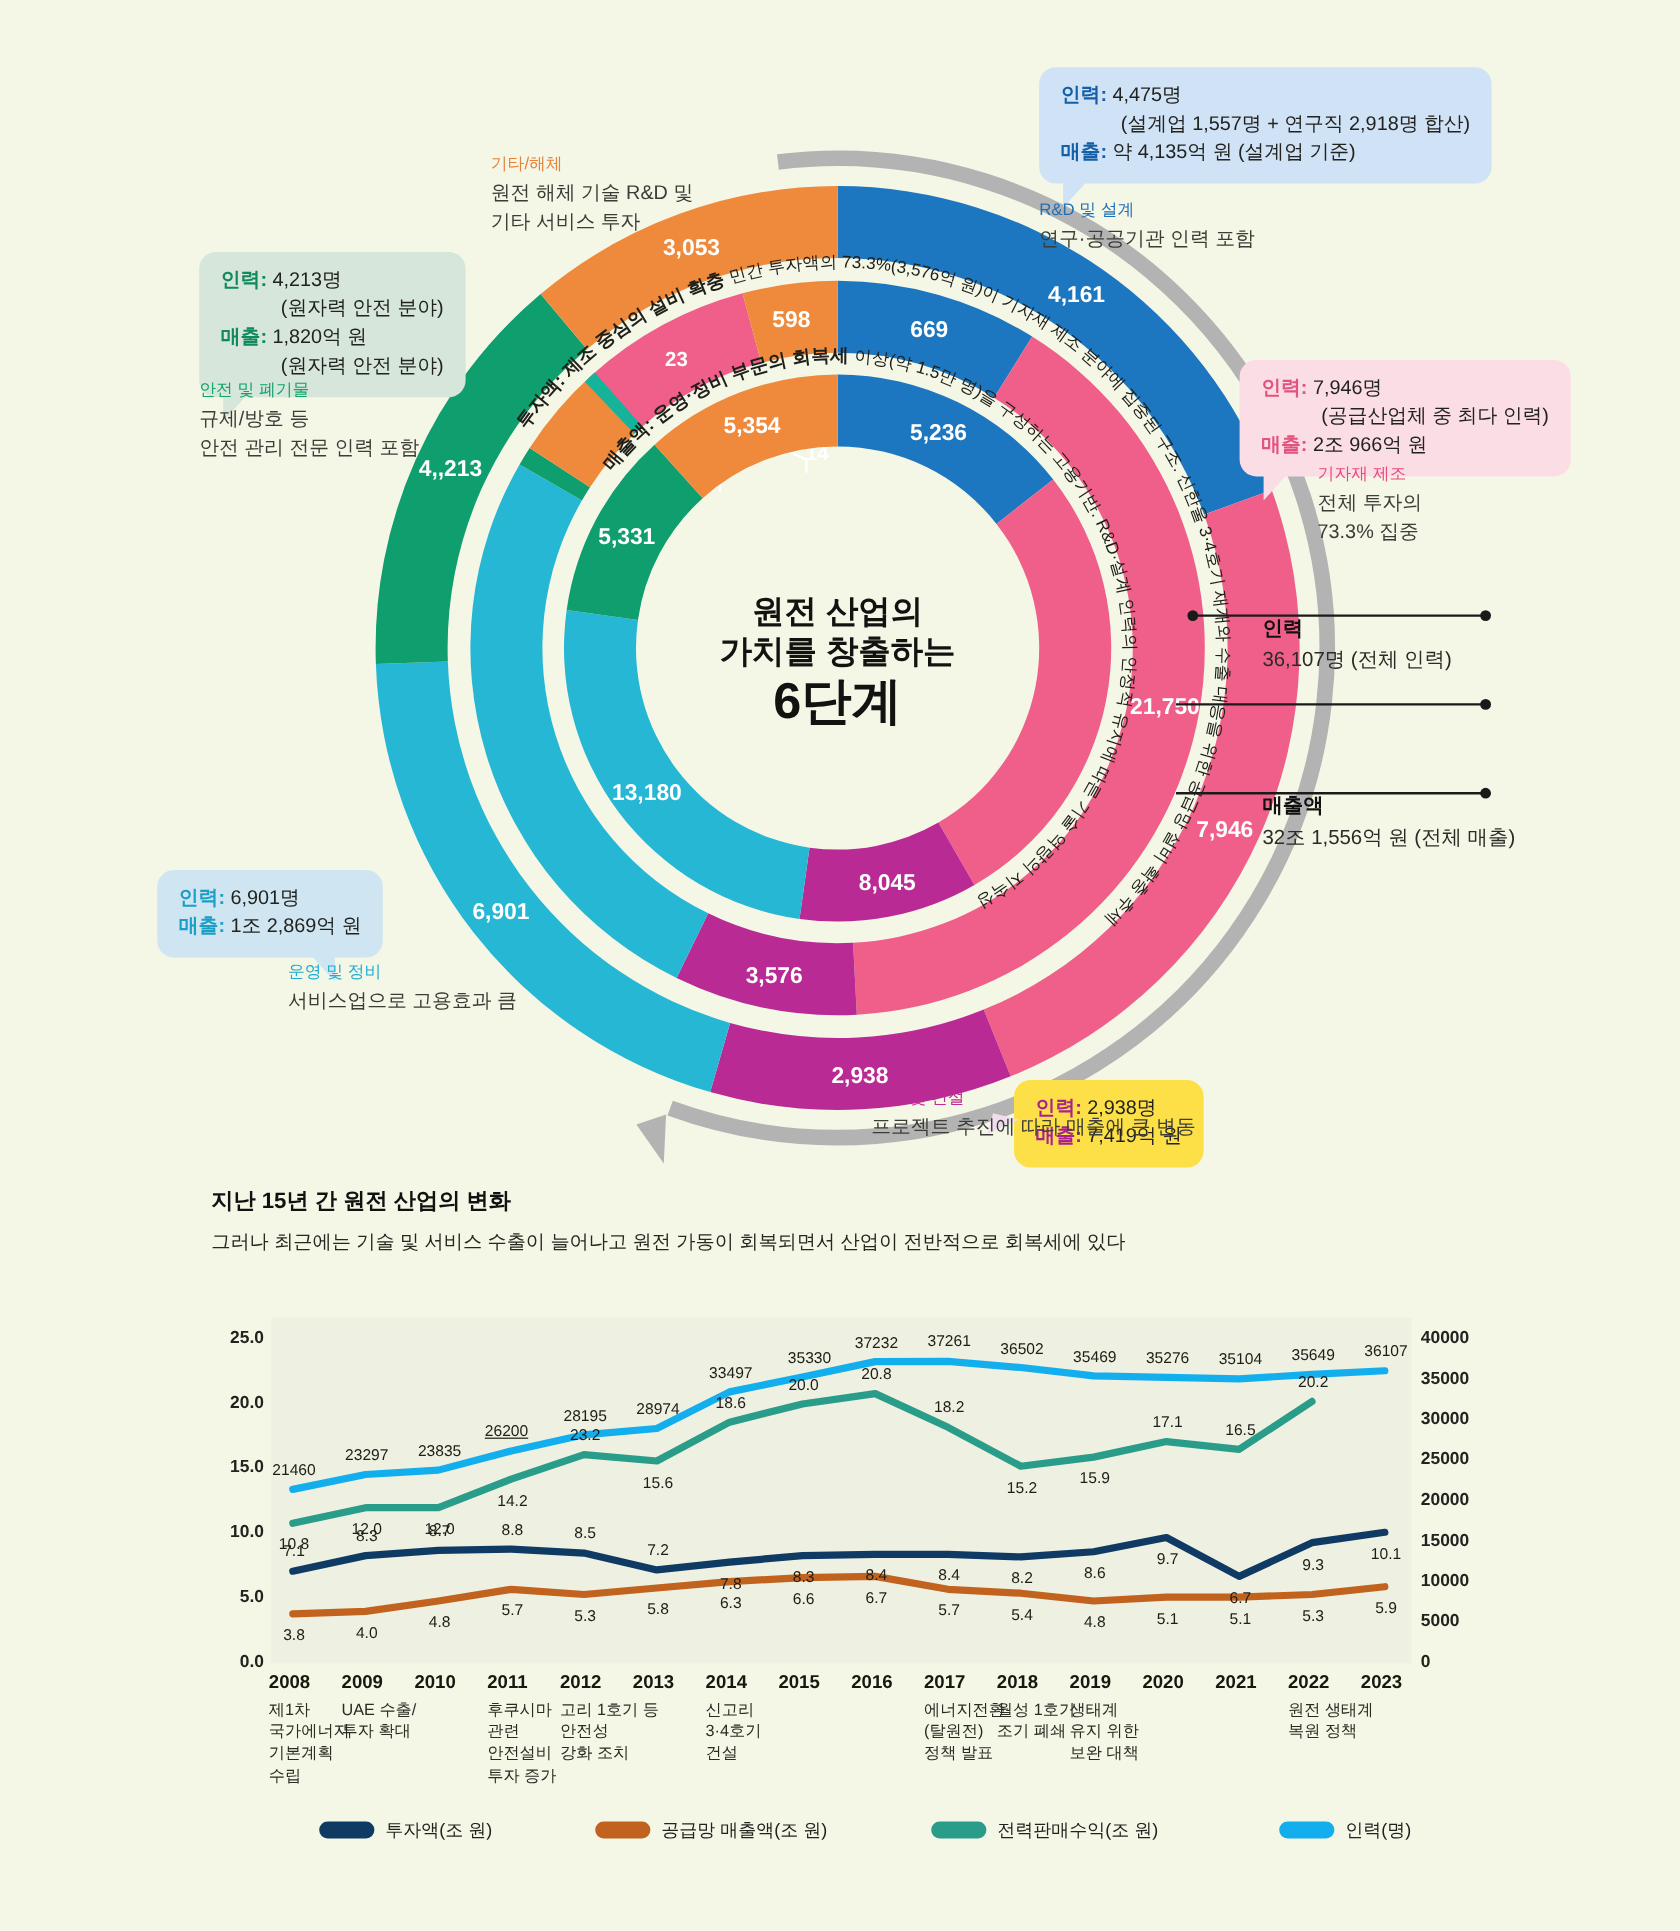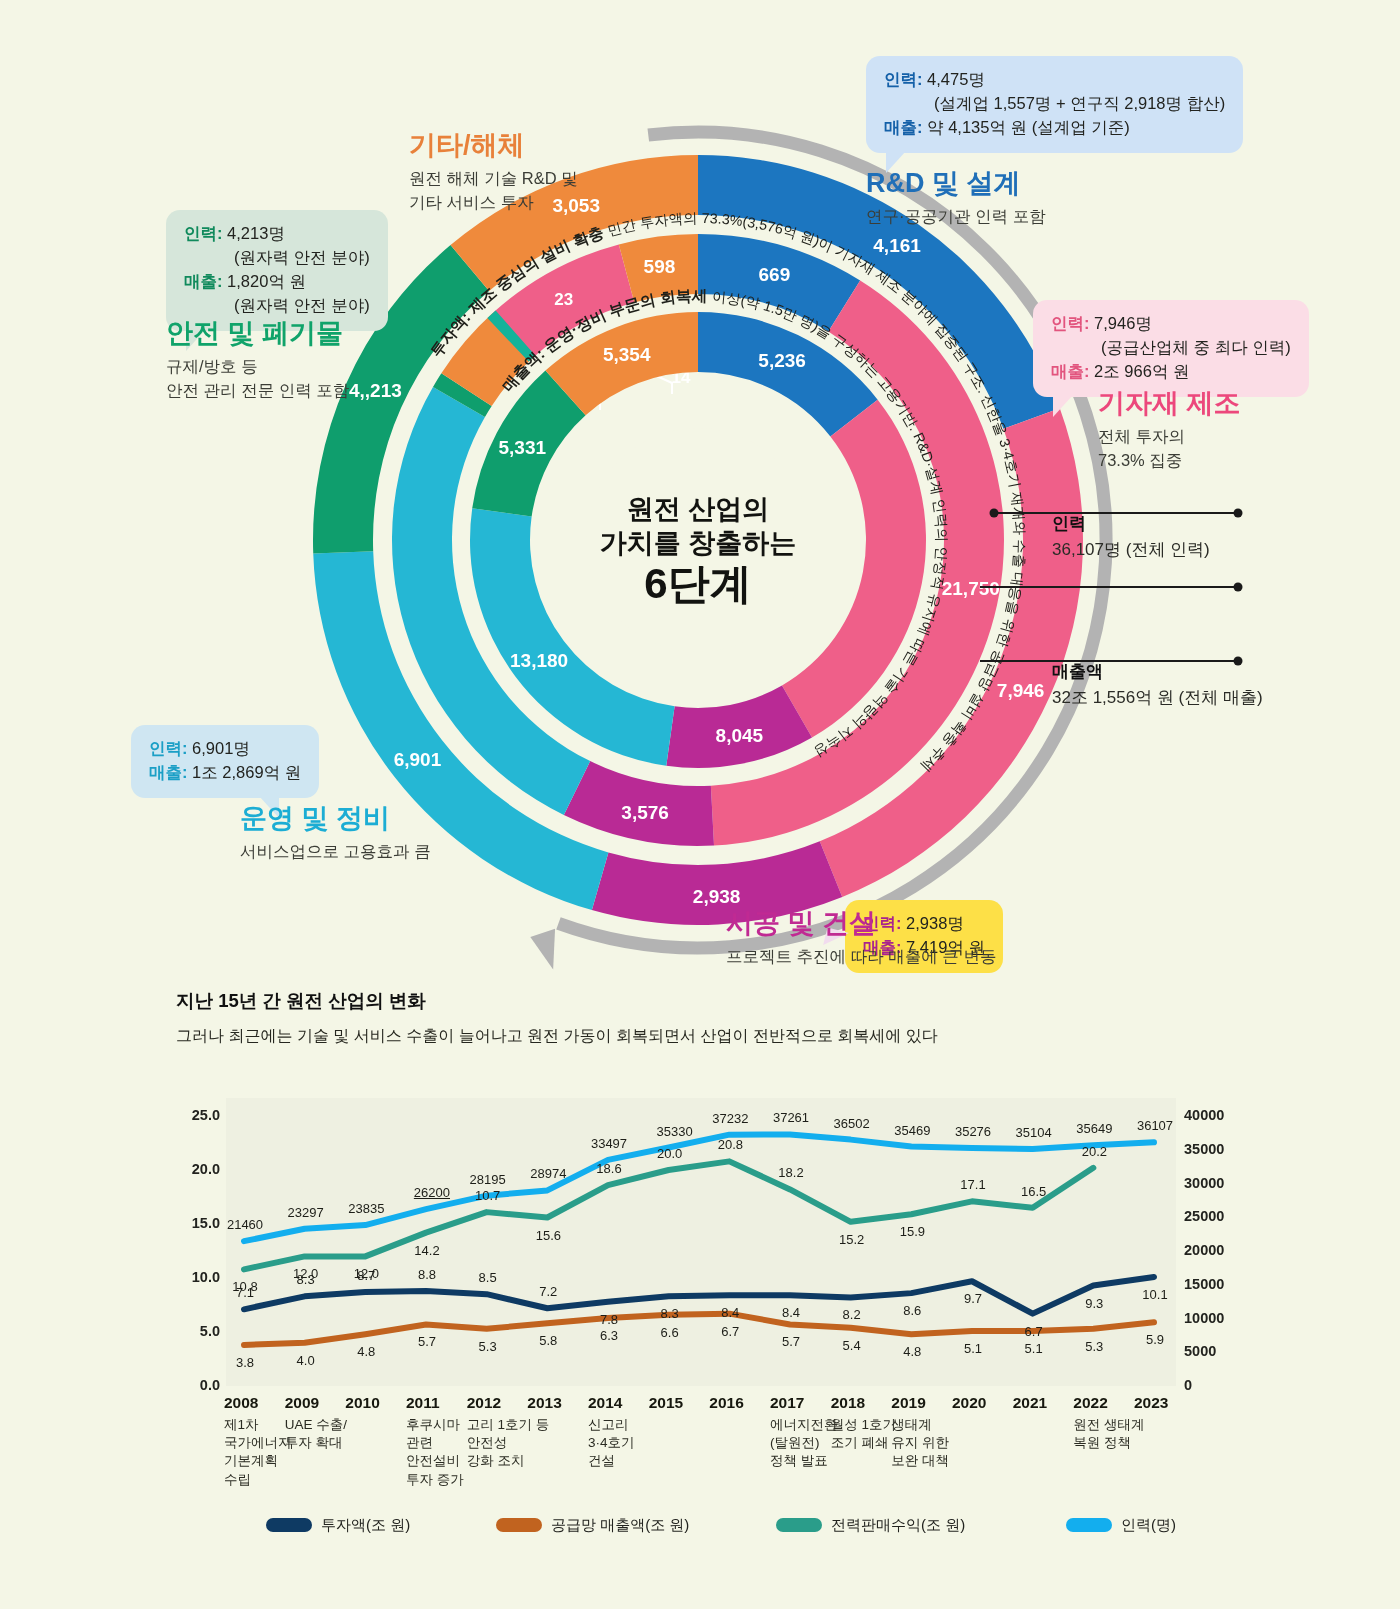"기타/해체" .stitle .h { font-size: 27px -> 14px; font-weight: bold -> normal }
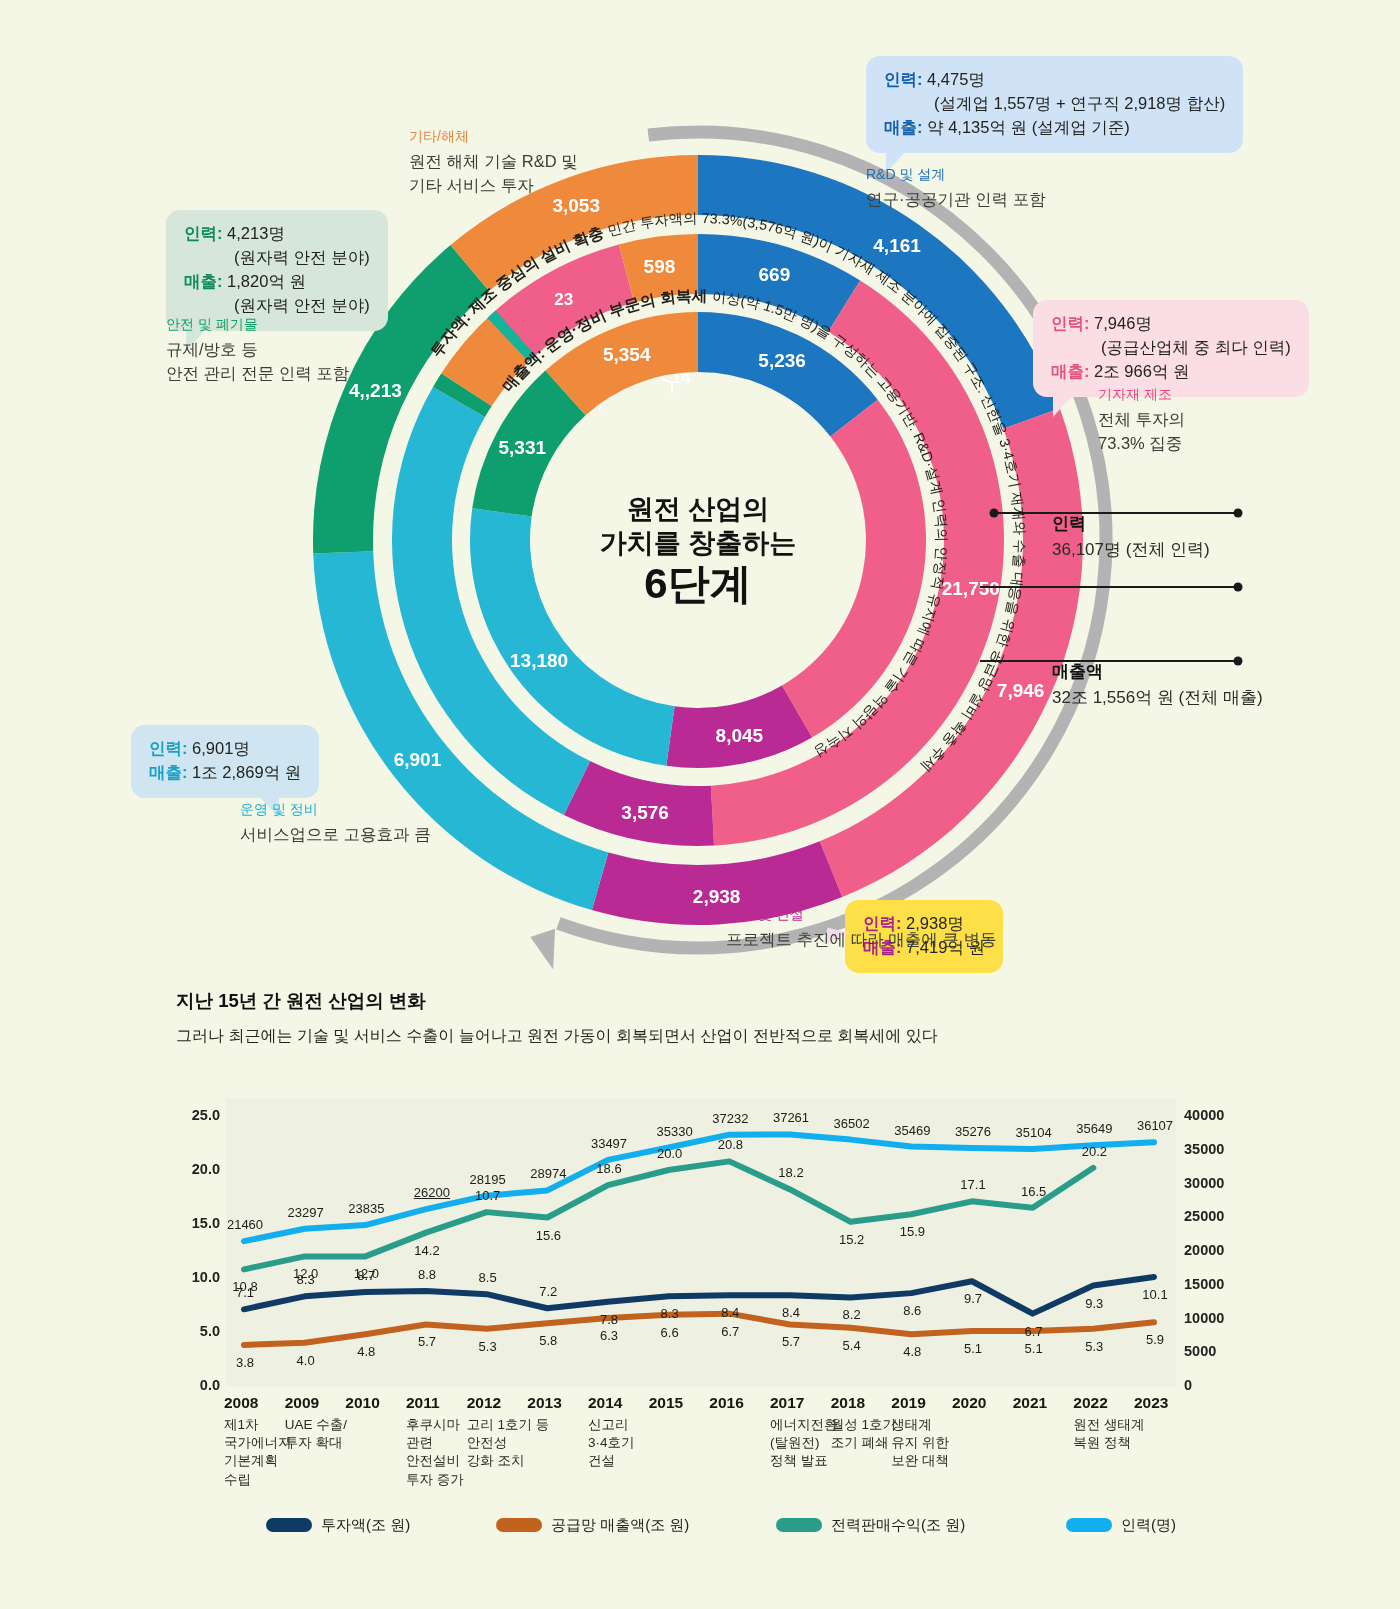"26200" div.dlab { text-align: right -> left }
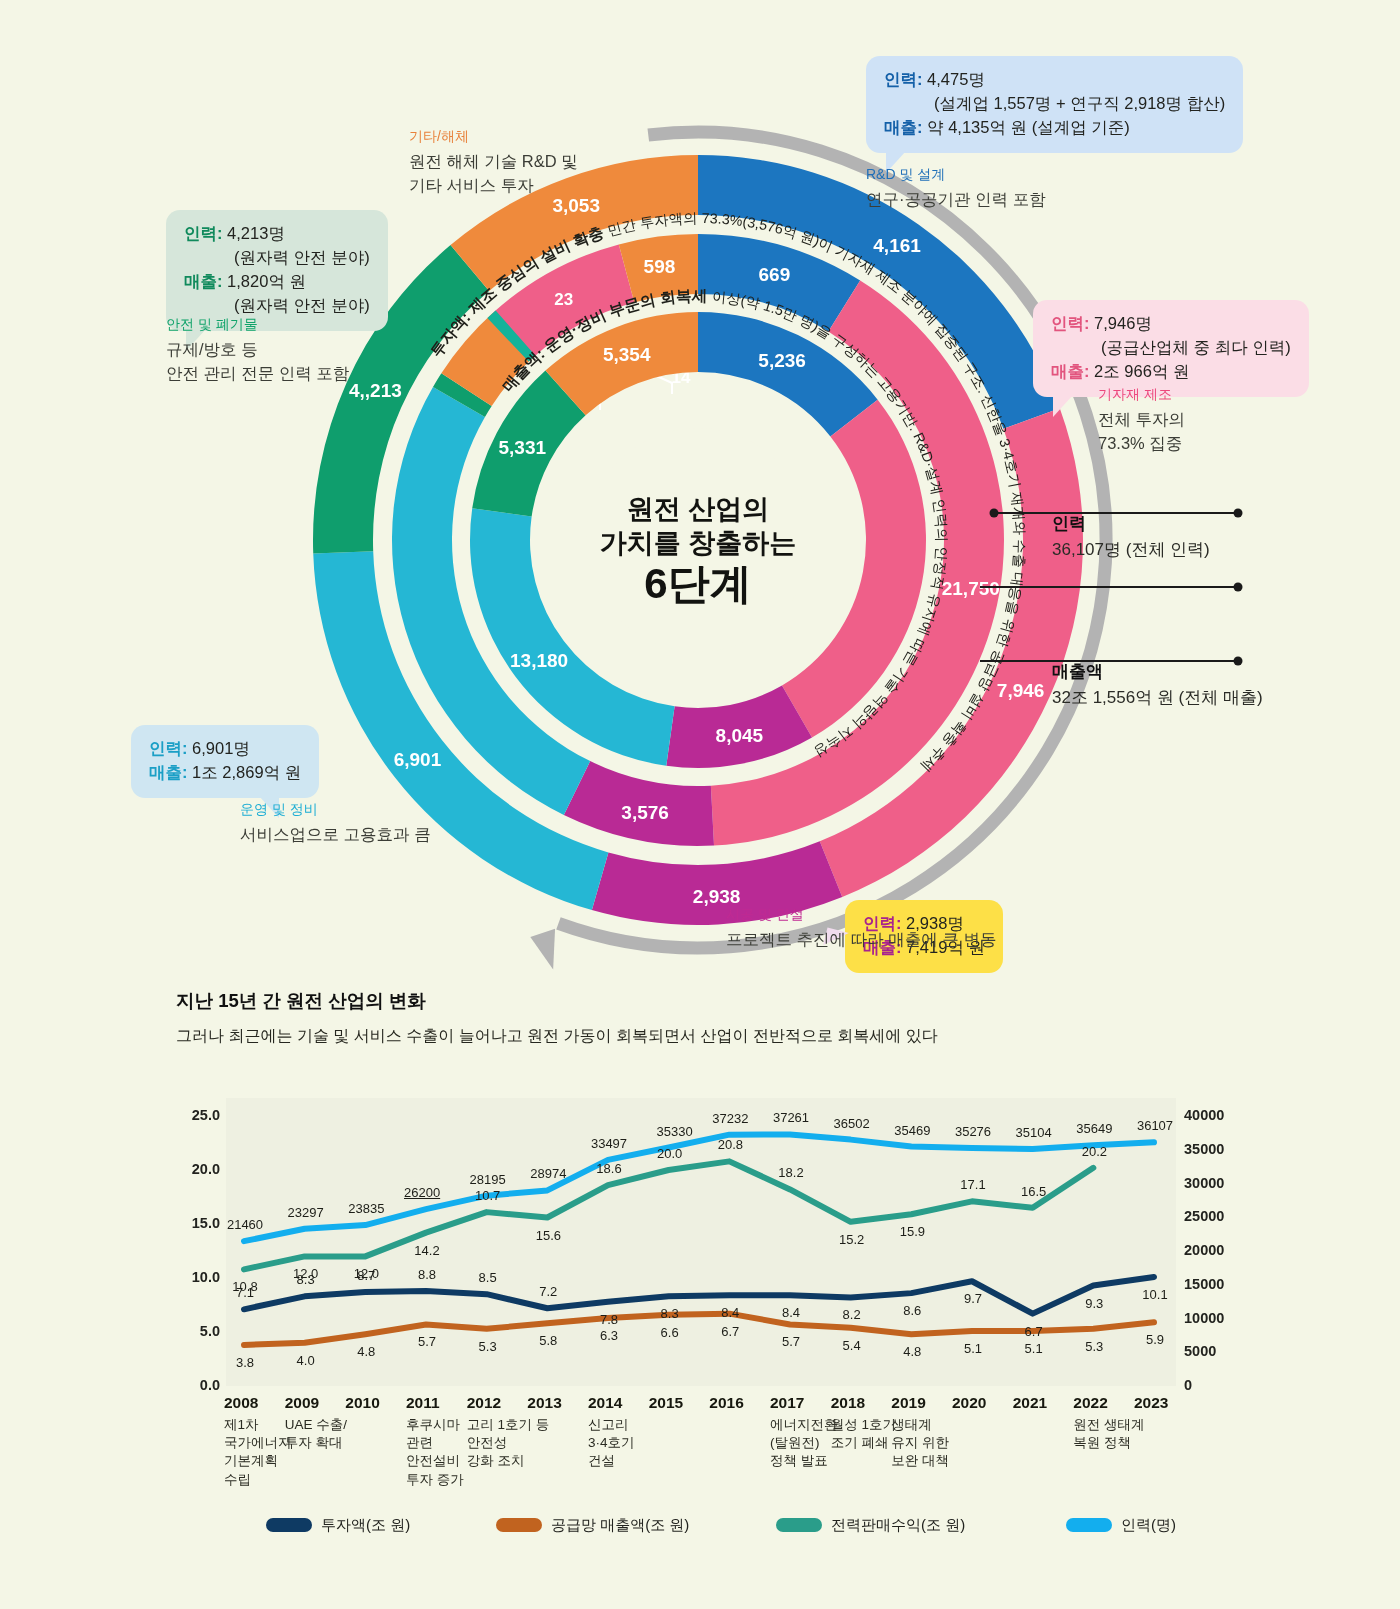"10.7" div.dlab { text: 10.7 -> 23.2 }
